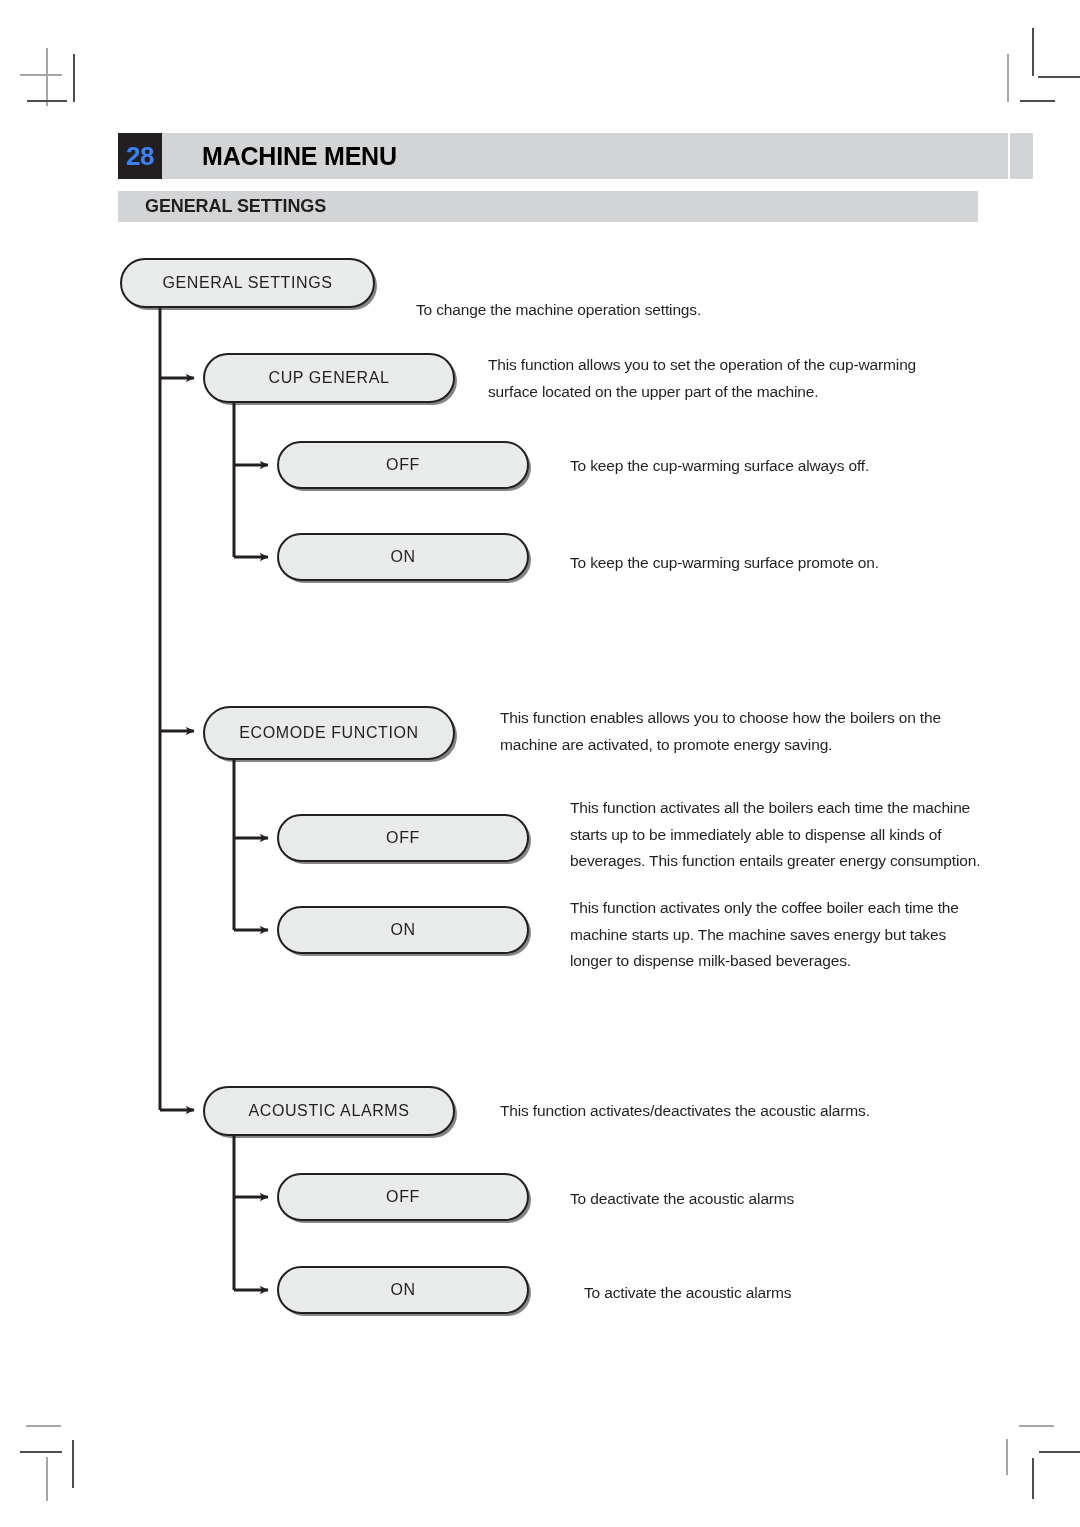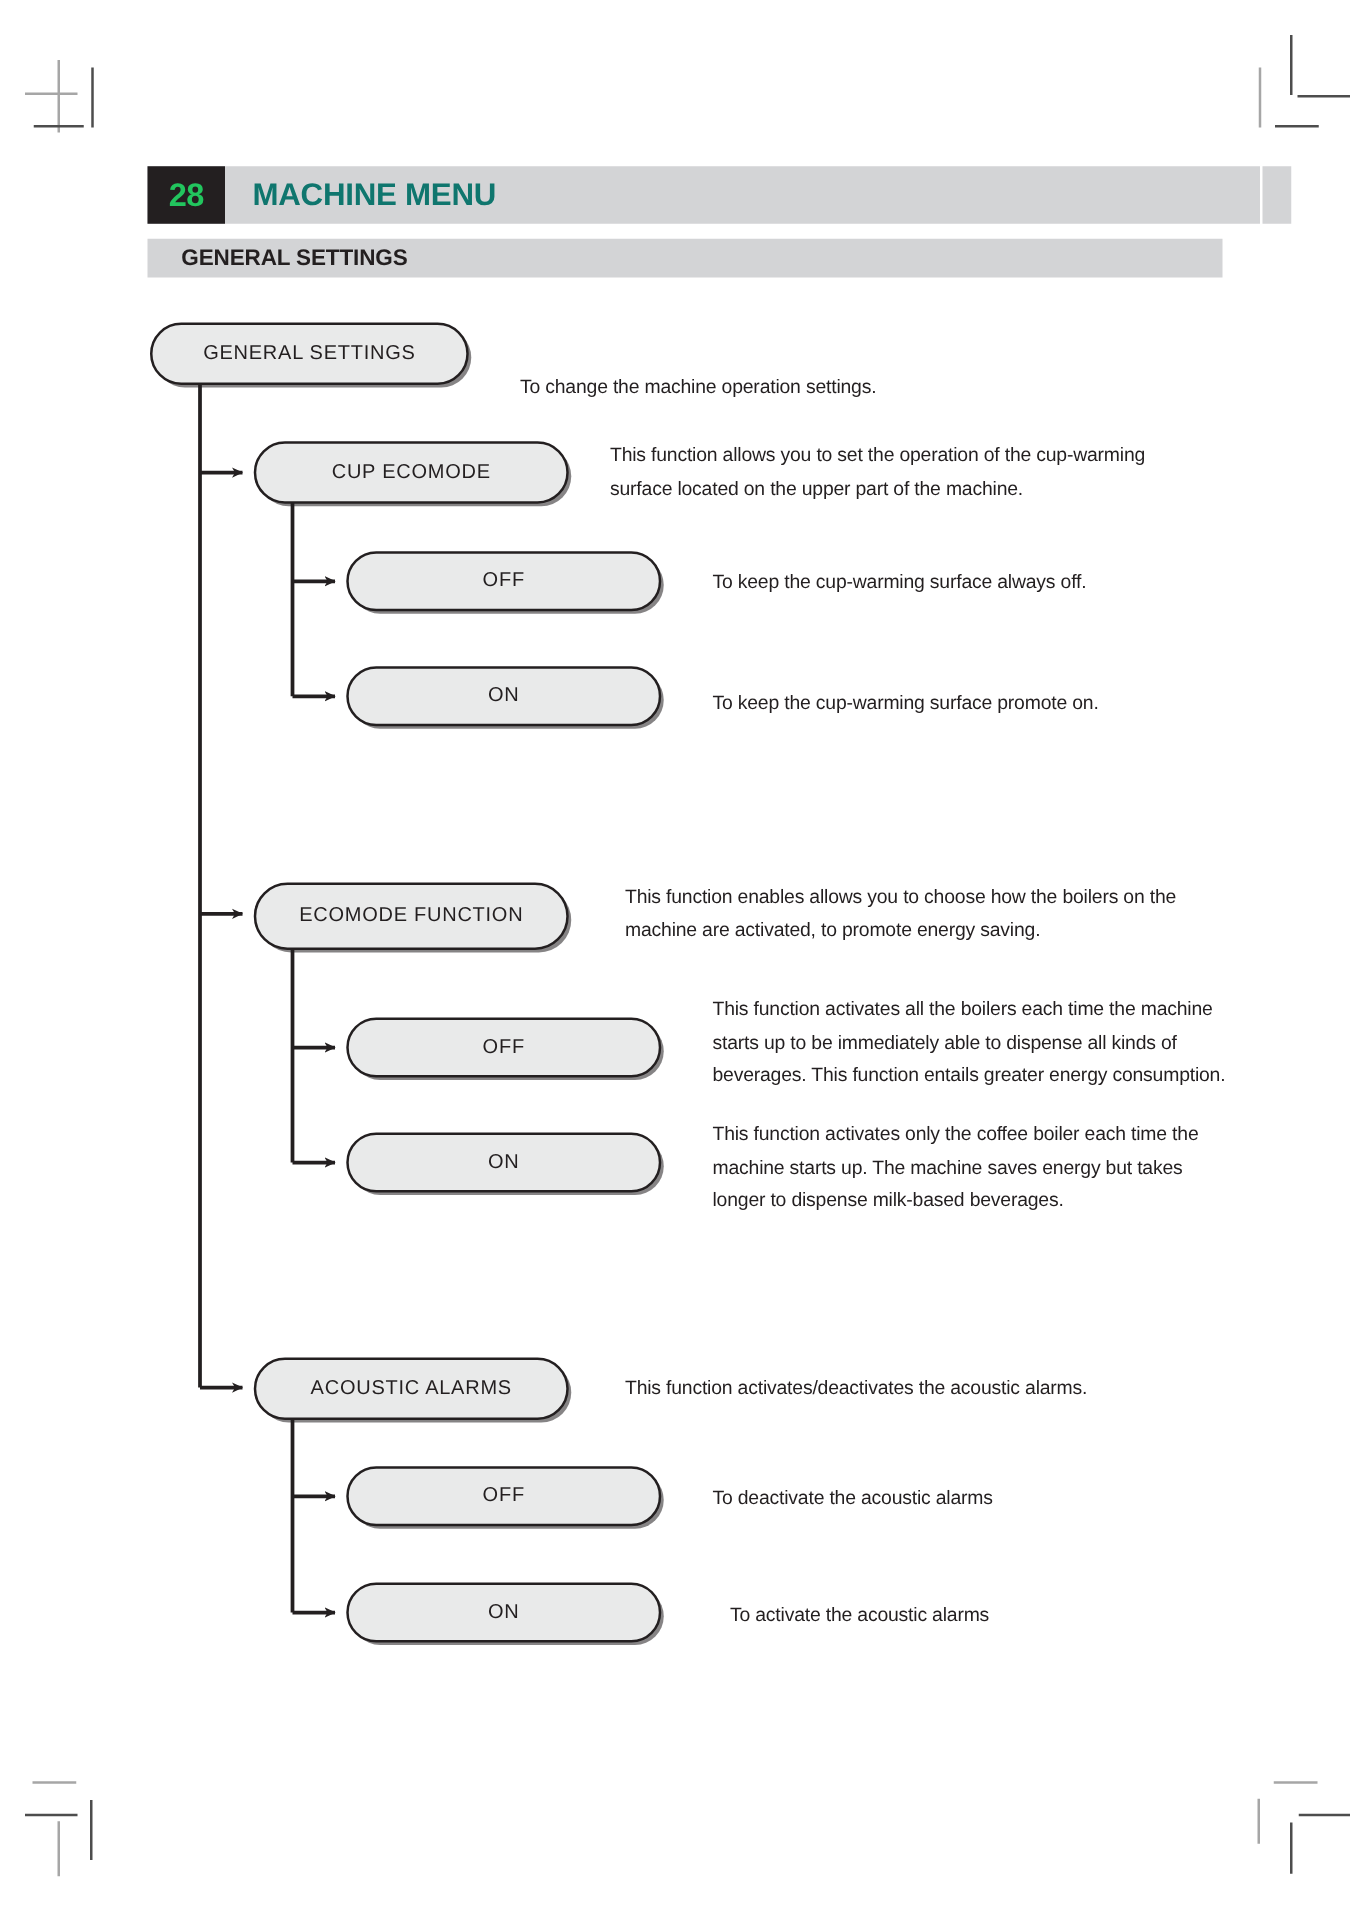"28" #page-number-box { color: #22c55e -> #3b82f6; width: 62px -> 44px }
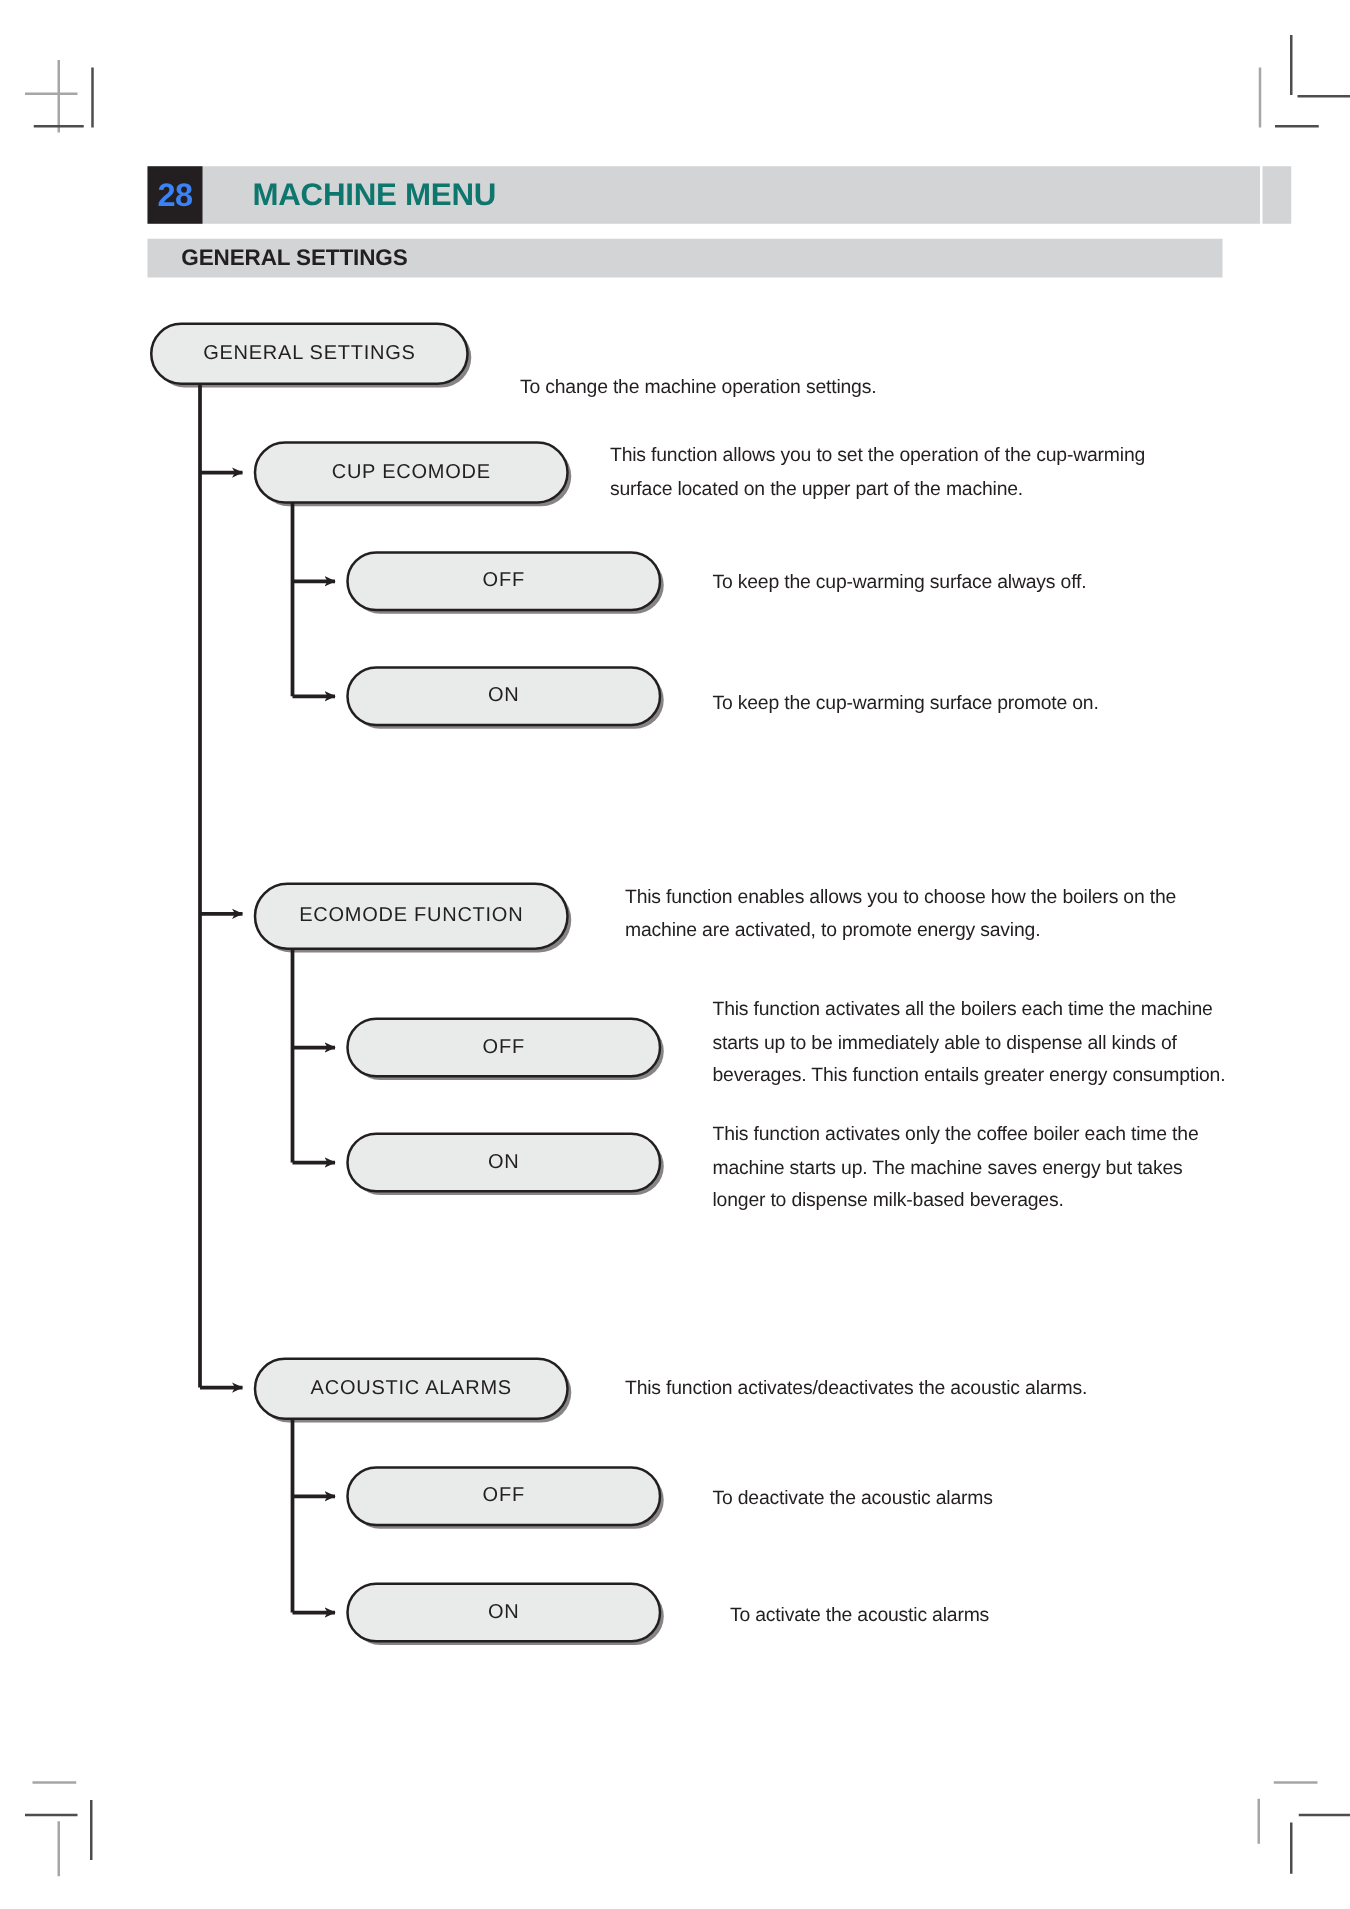"MACHINE MENU" #page-header-title { color: #0f766e -> #000000 }
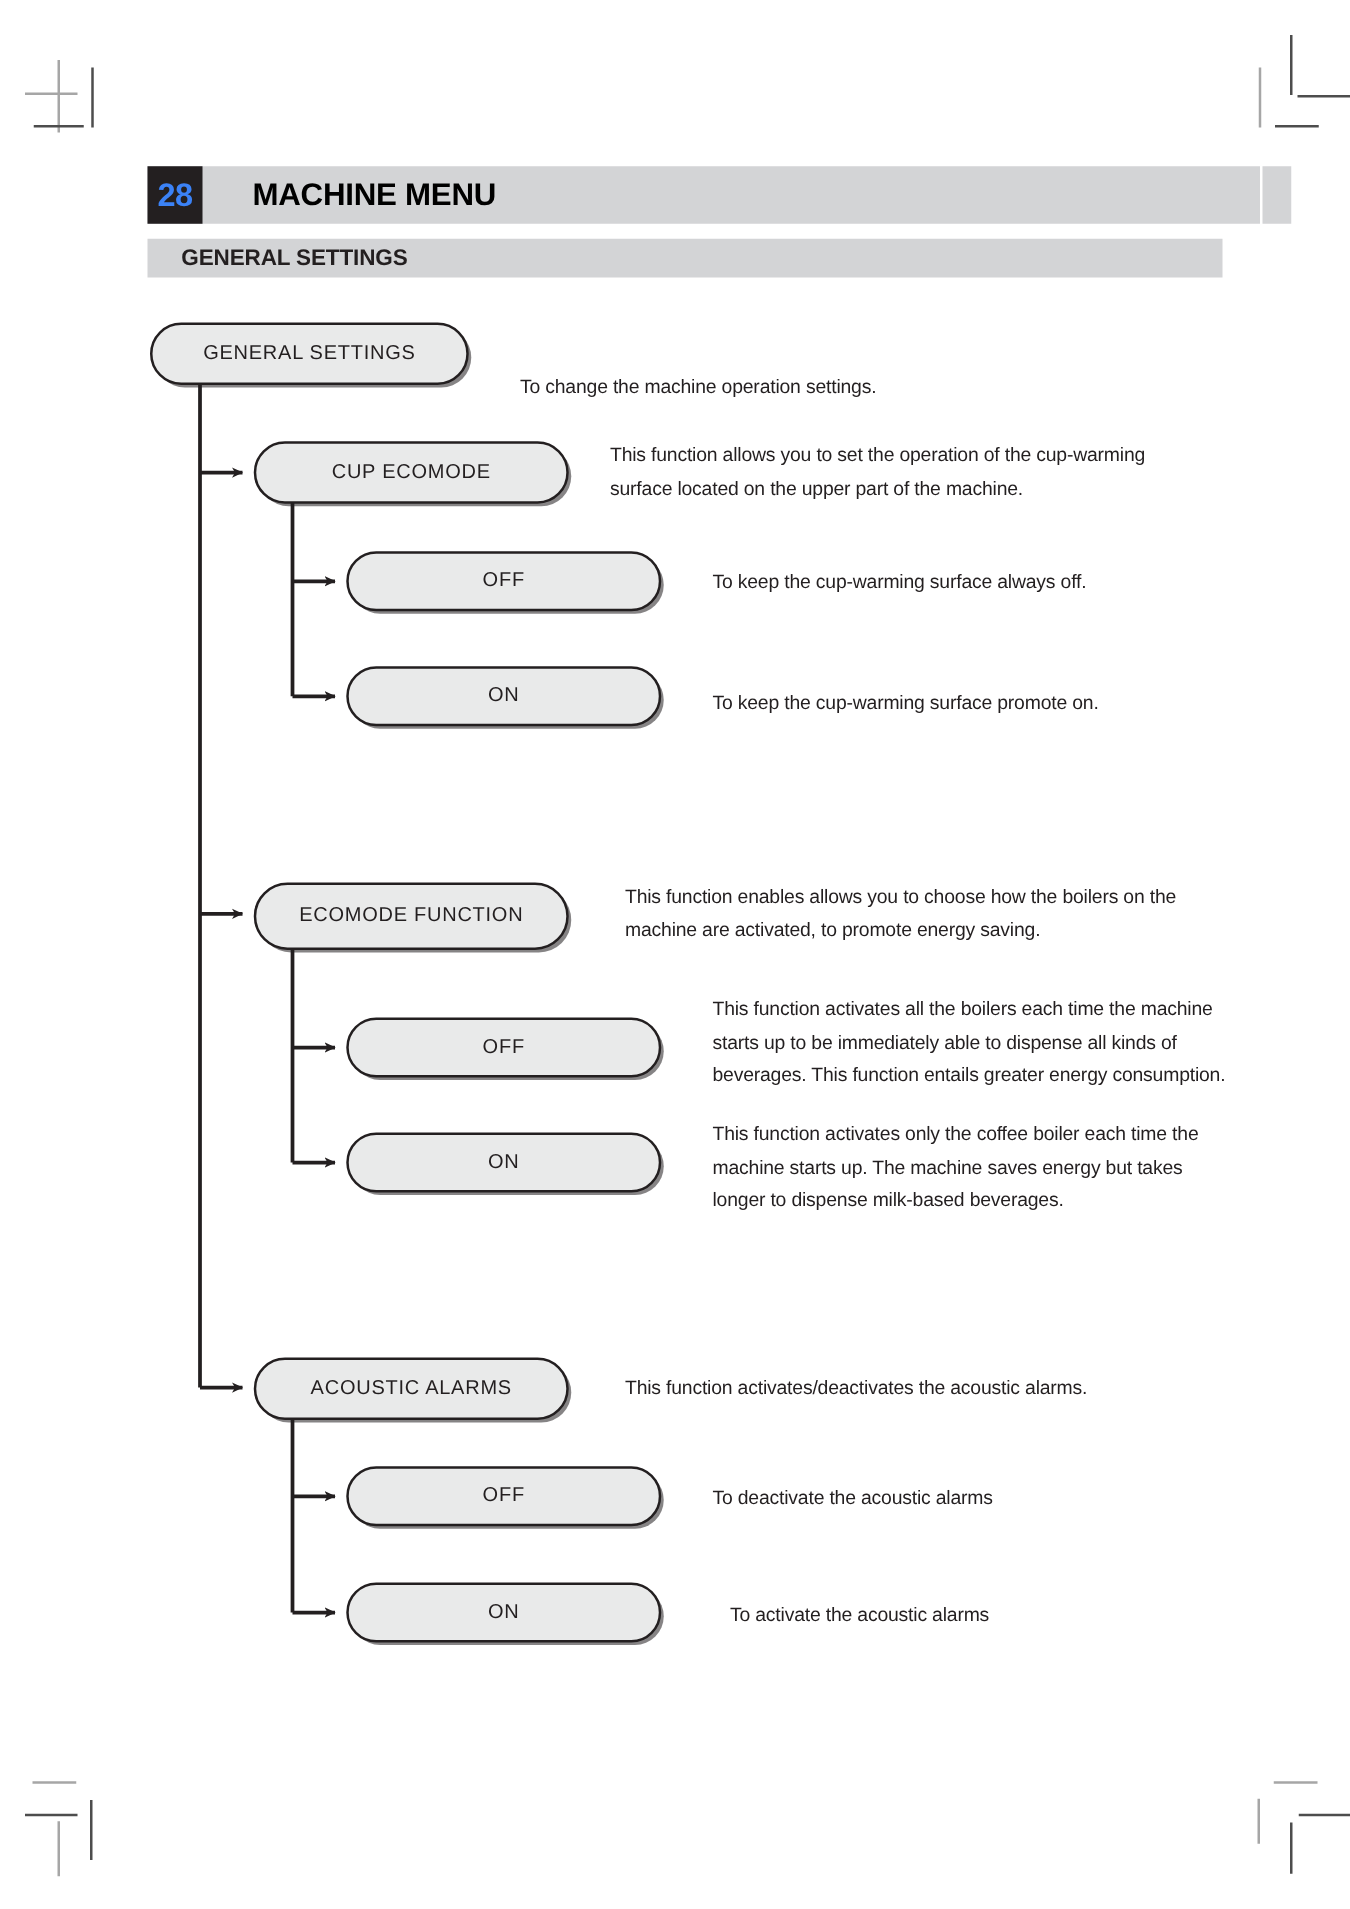"CUP ECOMODE" span.node-label { text: ECOMODE -> GENERAL }
